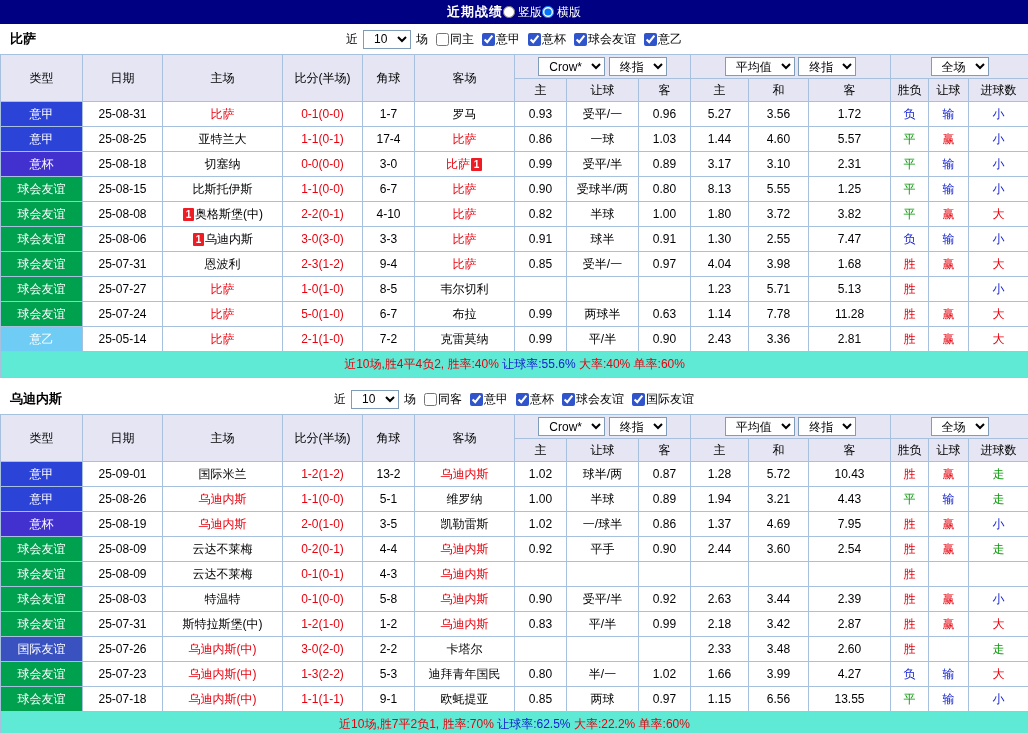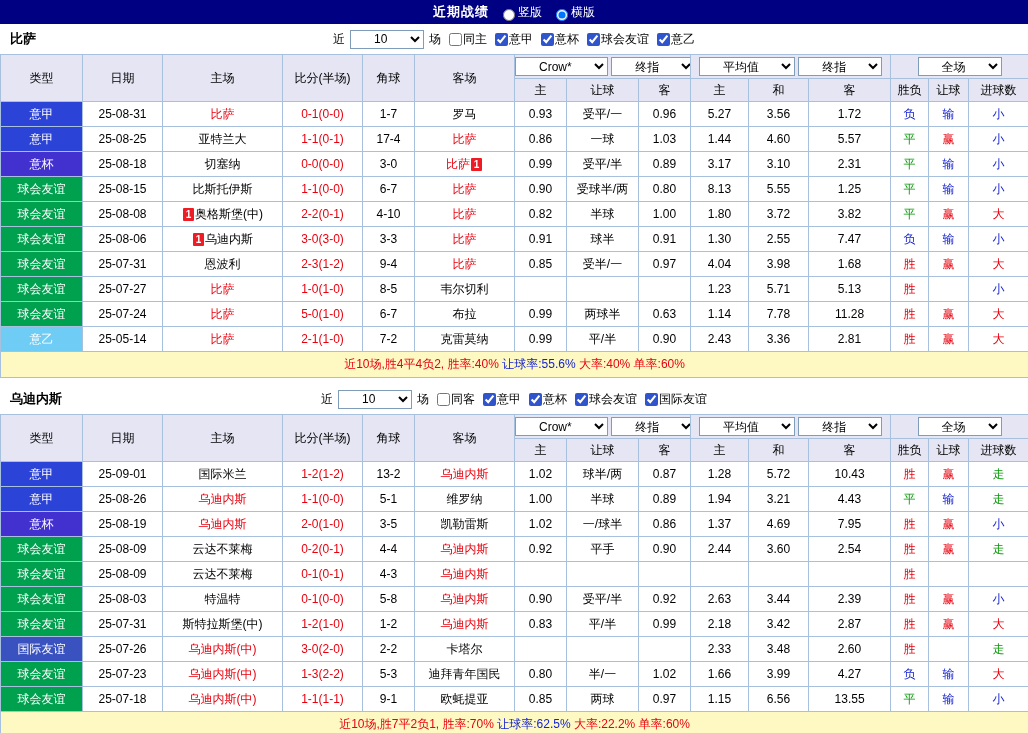"近期战绩" .topbar { gap: 14px -> none }
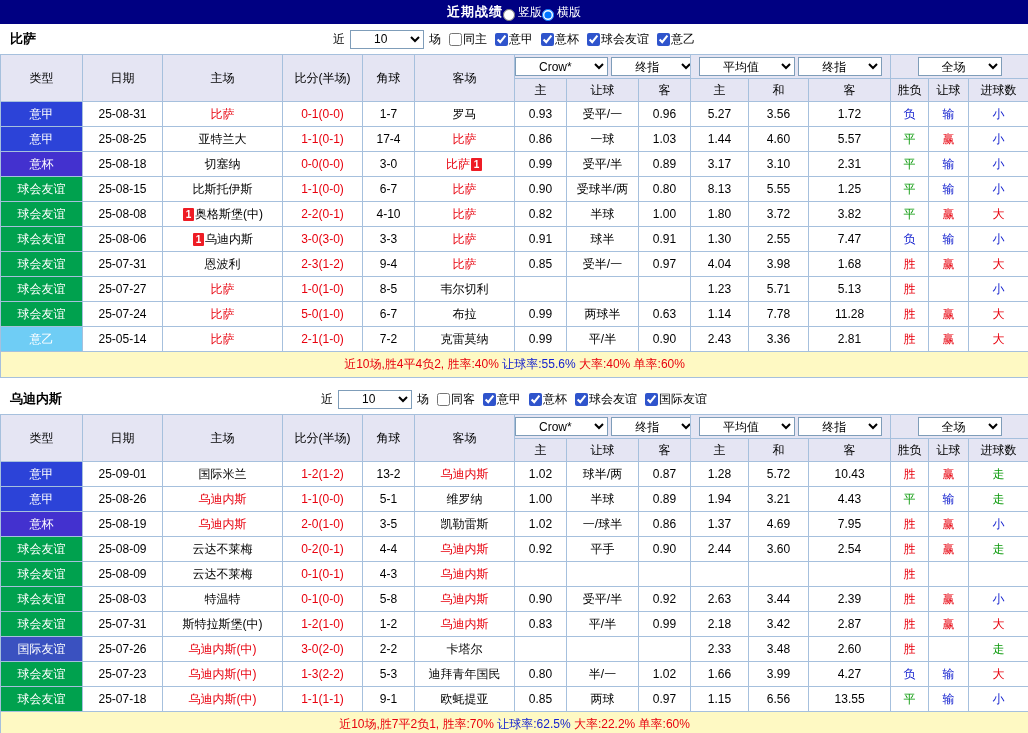"竖版" .radio { align-items: flex-end -> center }
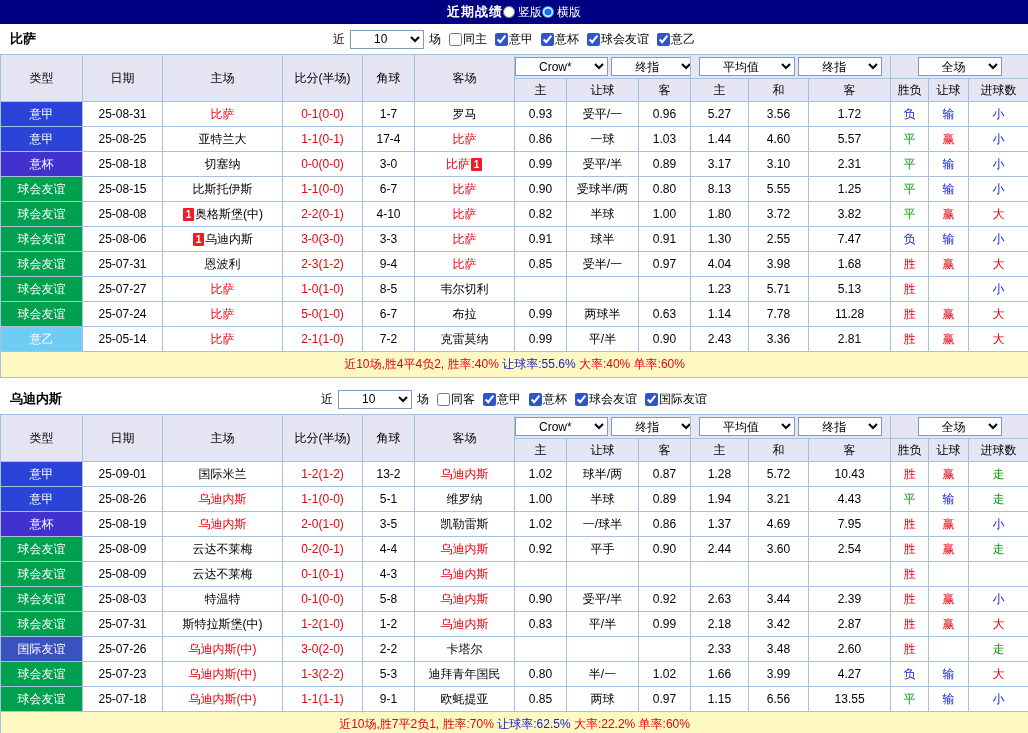"10" select { padding: 0 19px -> 0 6px }
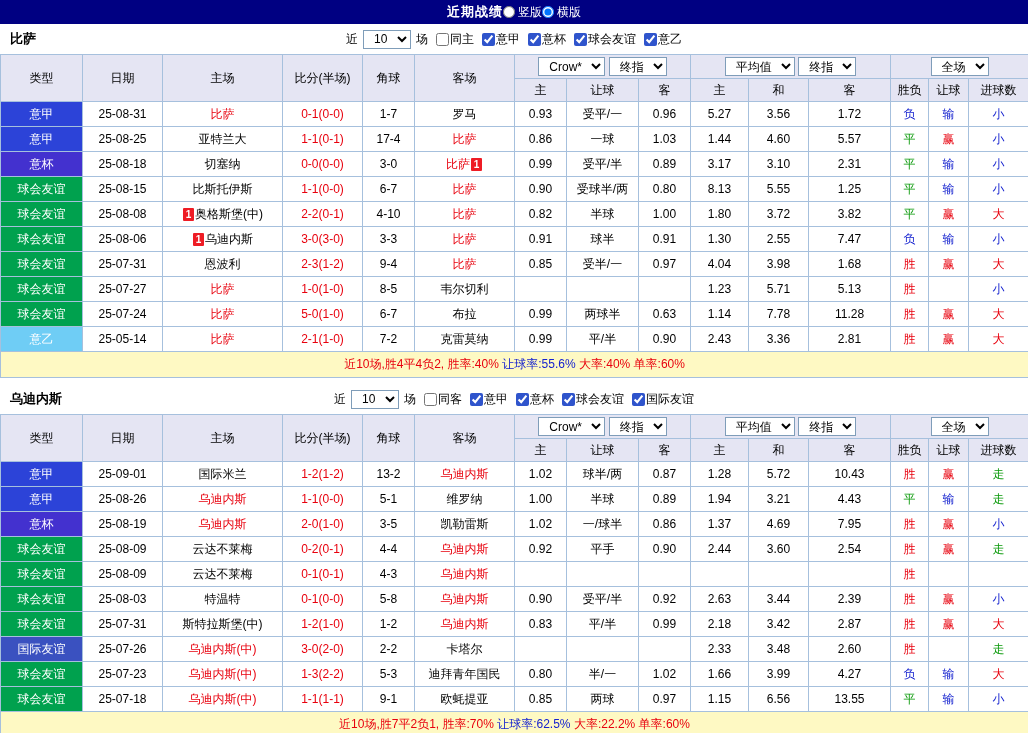"近10场,胜4平4负2, 胜率:40% 让球率:55.6% 大率:40%" tfoot td { background: #fef9c3 -> #5eead4 }
